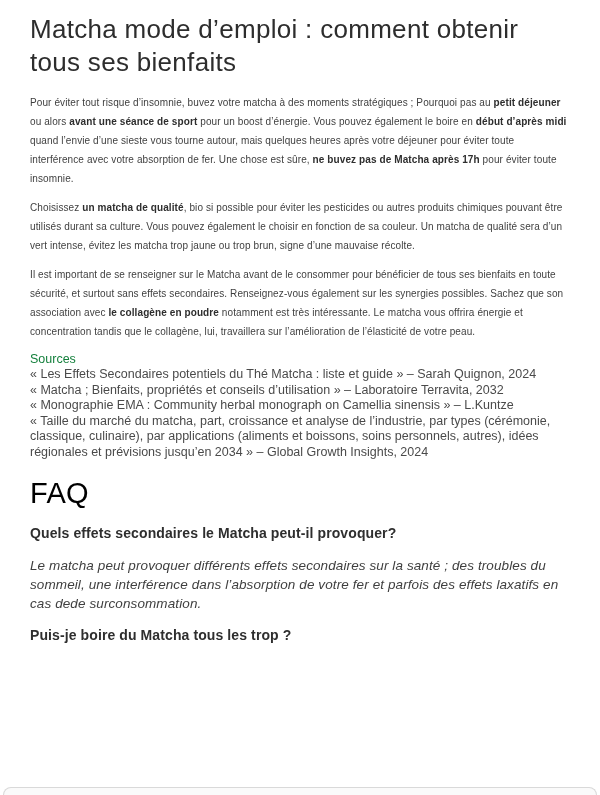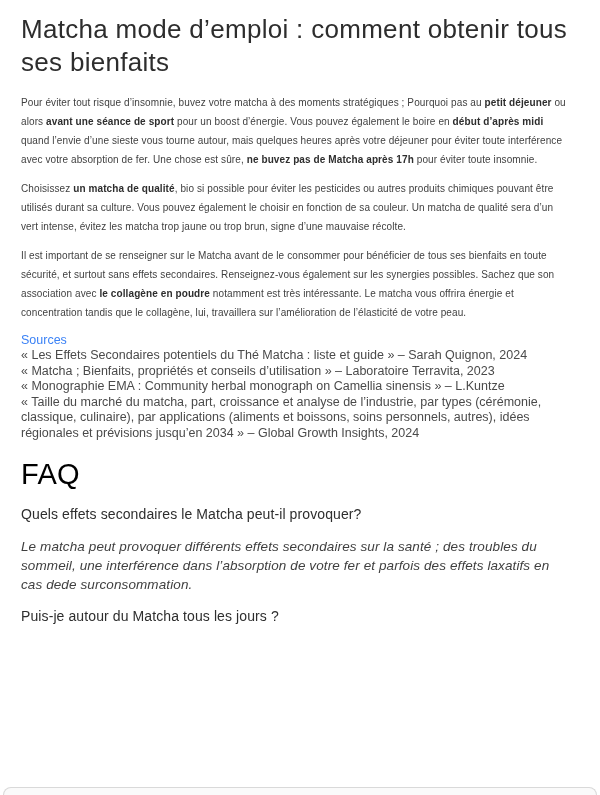"Matcha mode d’emploi : comment" .page { padding: 13px 30px 0 21px -> 13px 30px 0 30px }
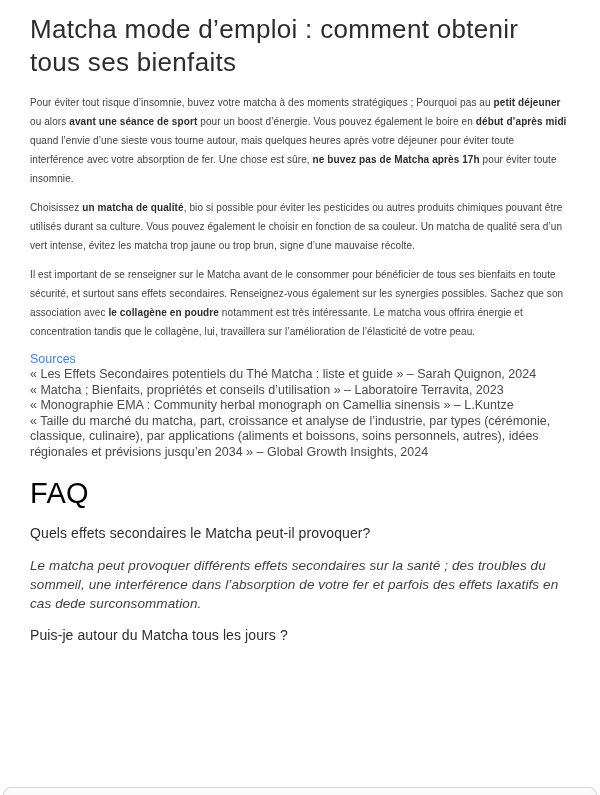"Sources" .sources-label { color: #3b82f6 -> #15803d }
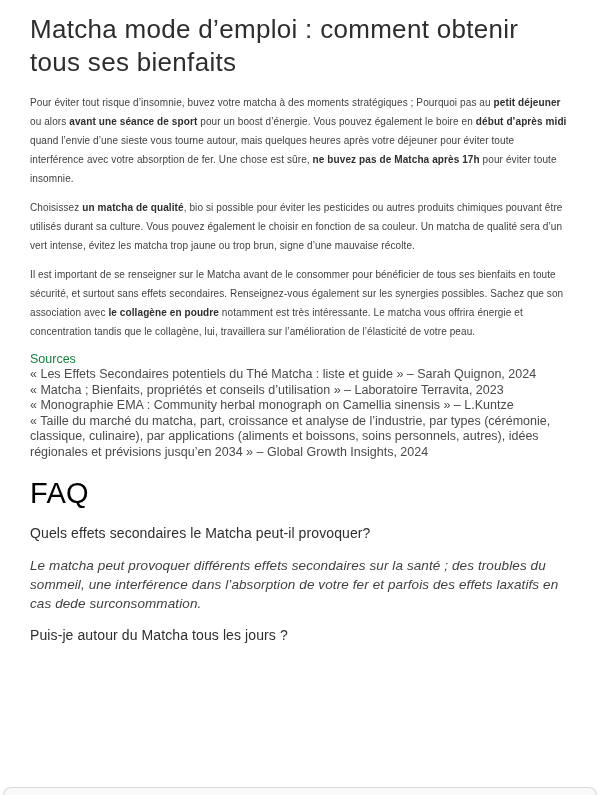"« Matcha ; Bienfaits, propriétés" div.source-line { text: 2023 -> 2032 }
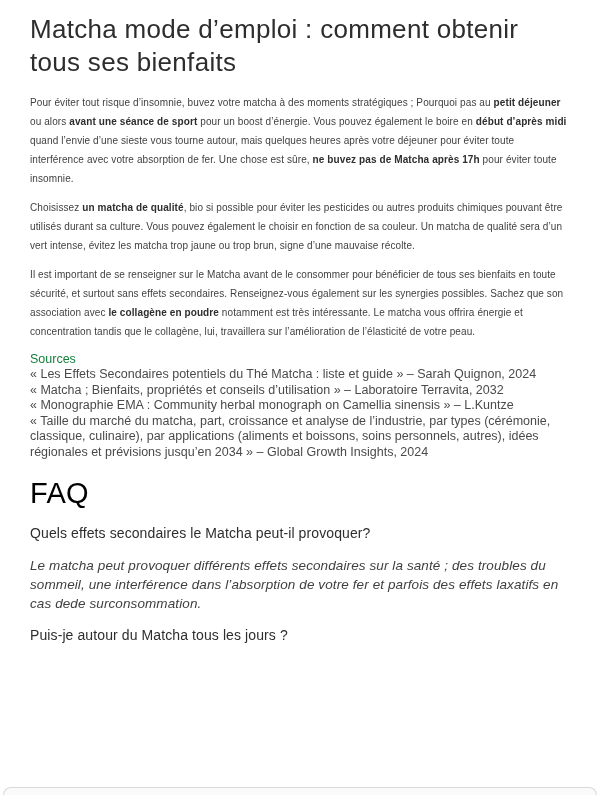"Quels effets secondaires le Matcha" .faq-q { font-weight: 400 -> 700 }
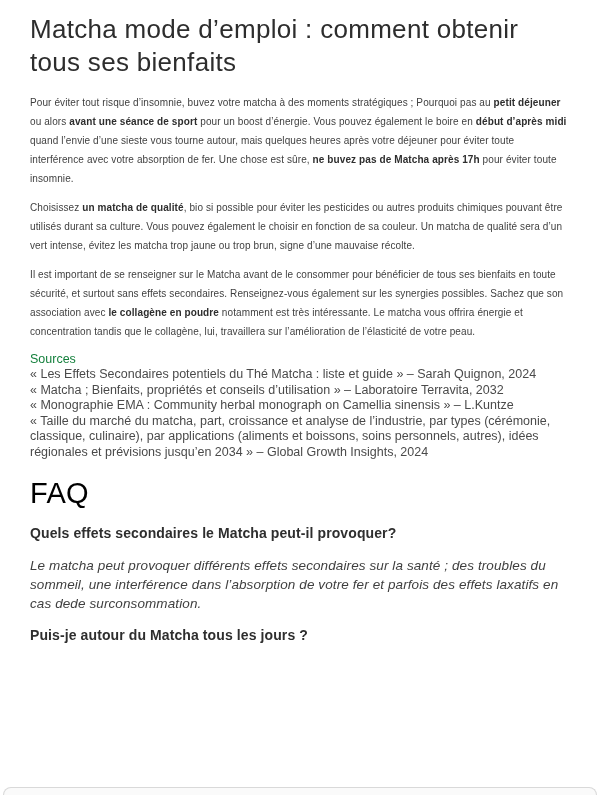"Puis-je autour du Matcha tous" div.faq-q { text: autour du Matcha tous les jours -> boire du Matcha tous les trop }
